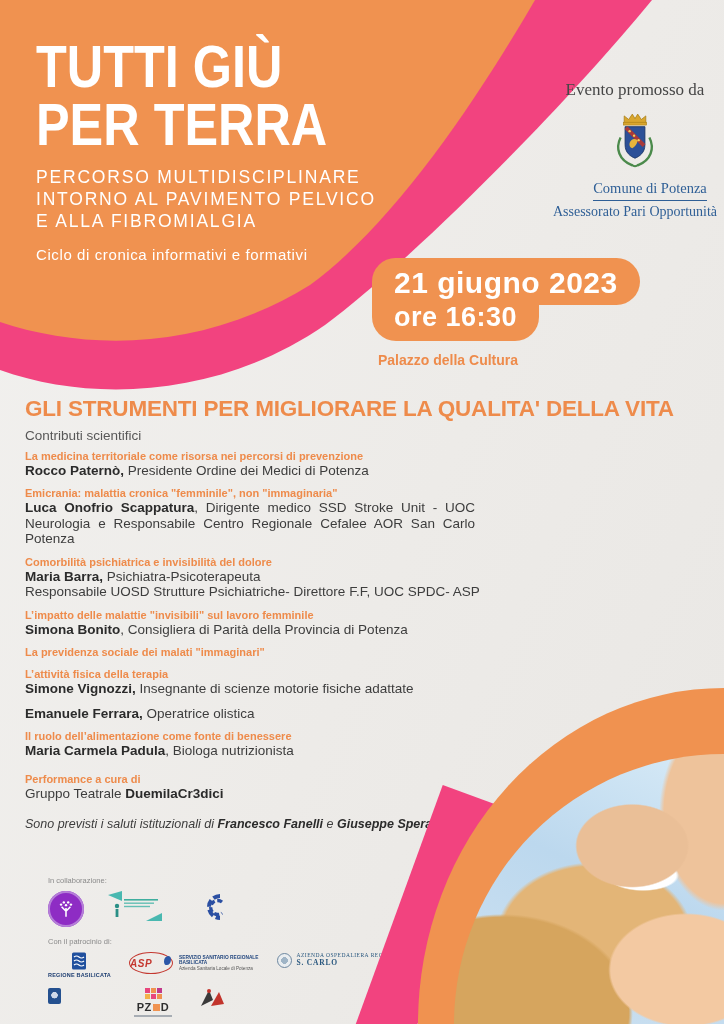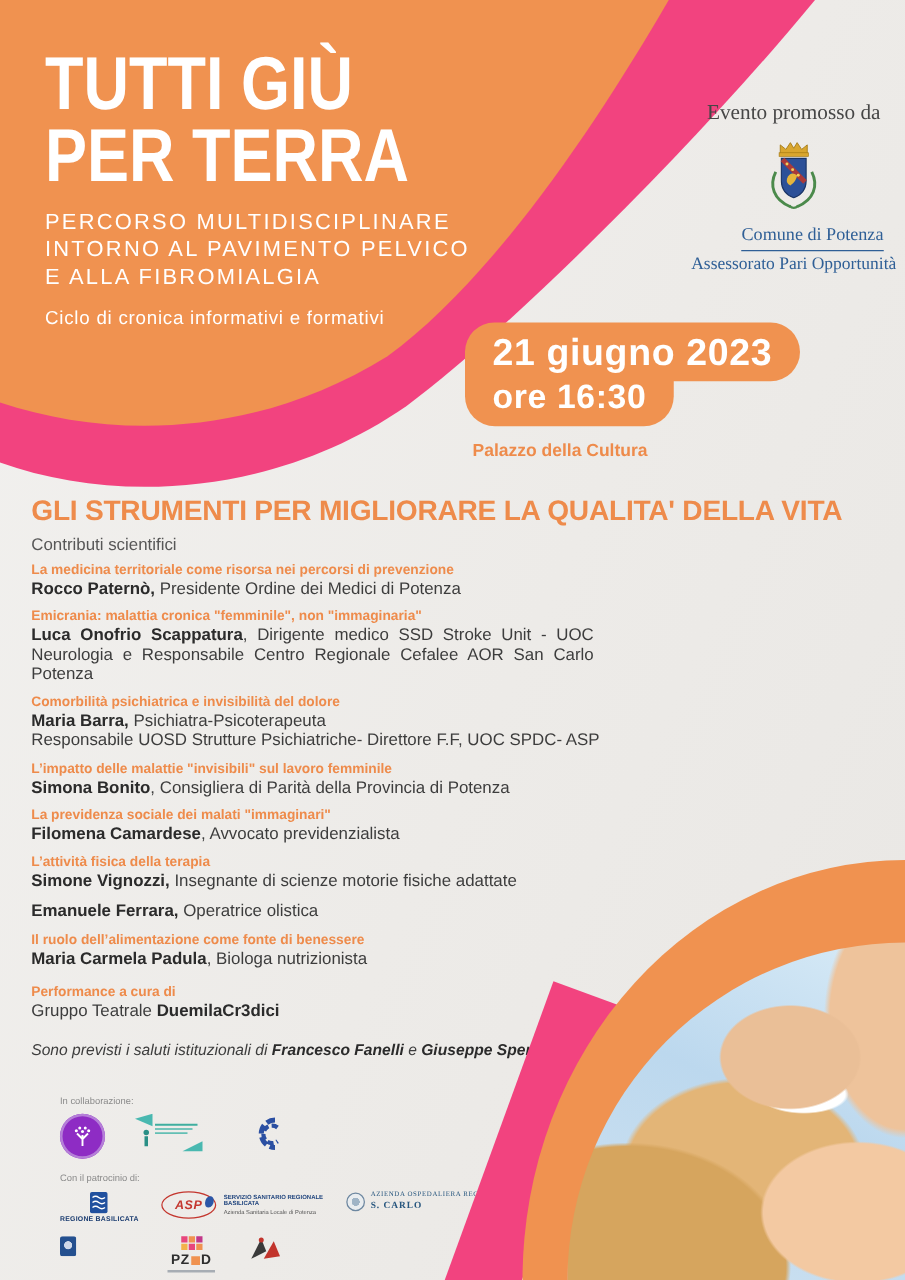"Filomena Camardese, Avvocato" div.talk-desc { html: <div><b>Filomena Camardese</b><span>, Avvocato previdenzialista</span></div> -> none }
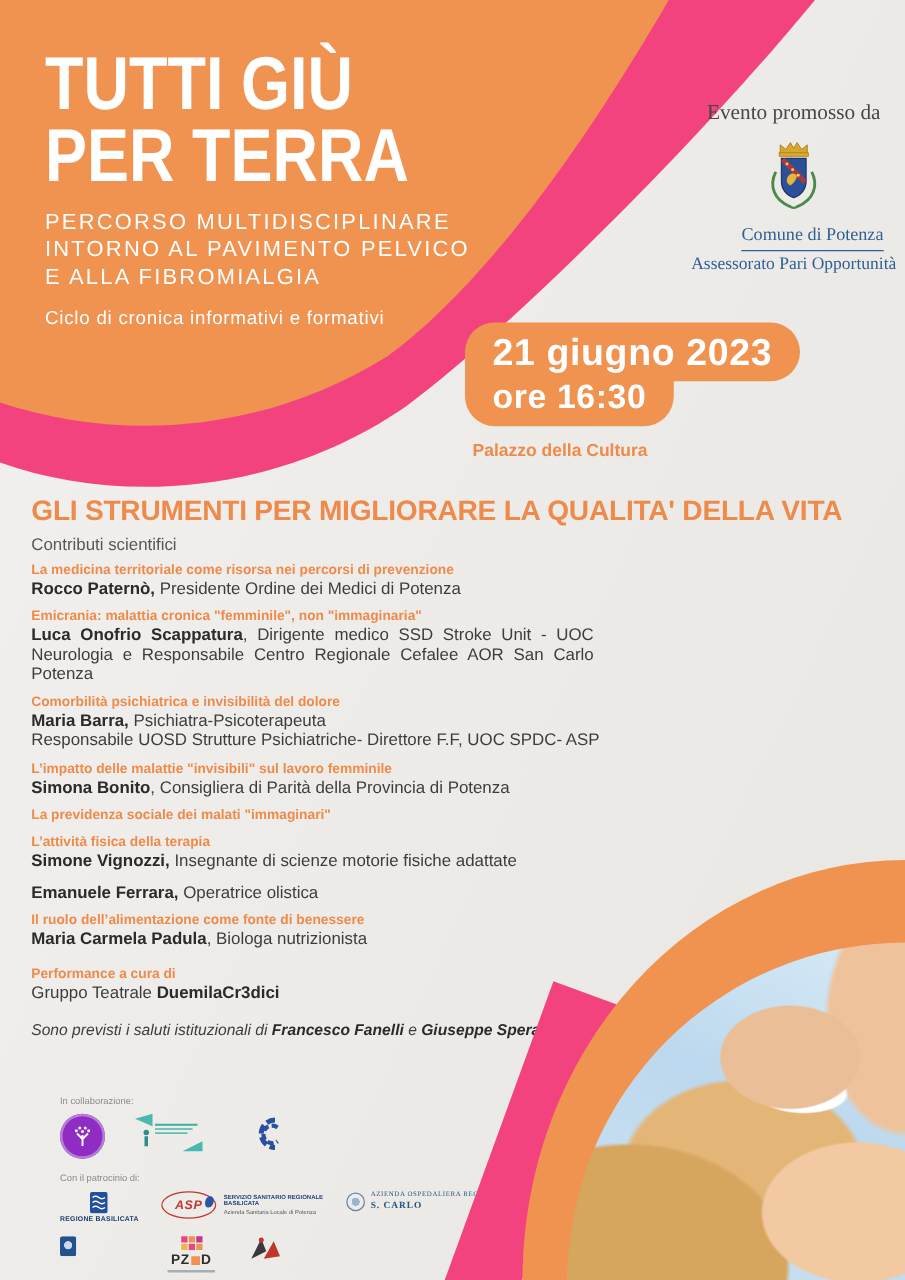"ASP" .asp-oval { justify-content: center -> flex-start }
